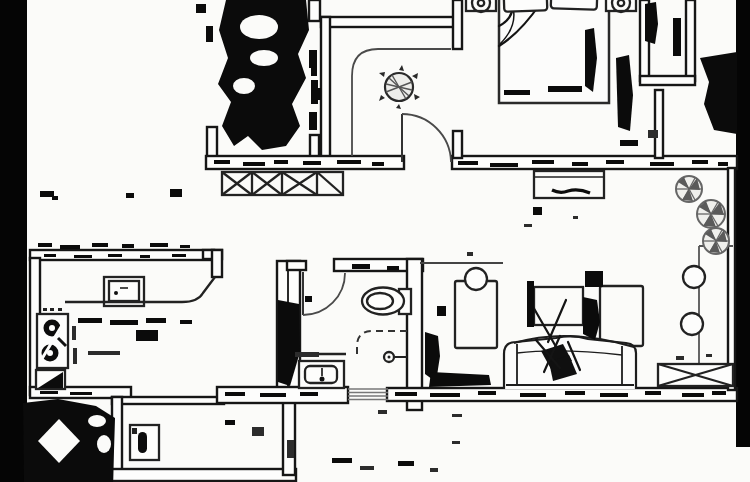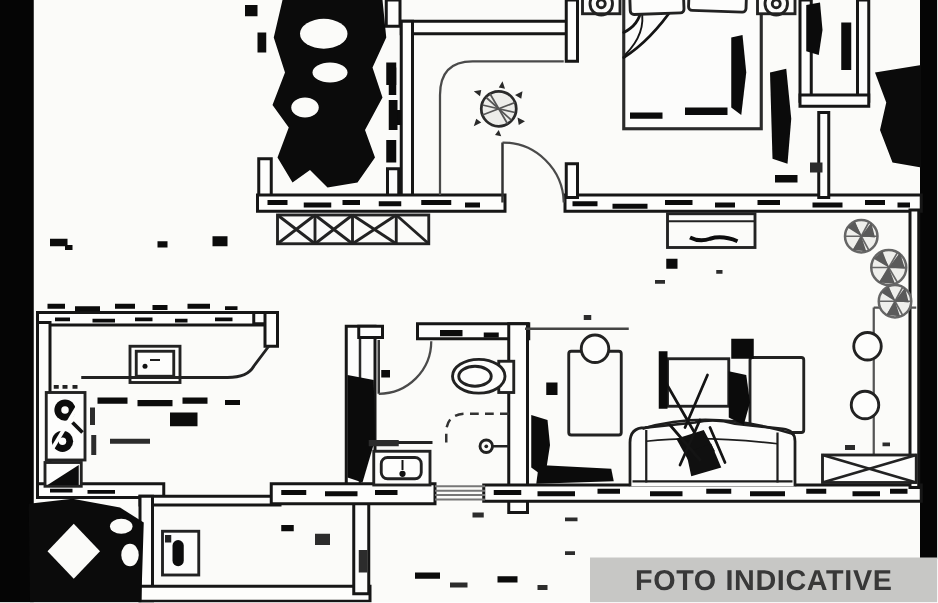"FOTO INDICATIVE" div.banner { html: <div> <span>FOTO INDICATIVE</span> </div> -> none }
